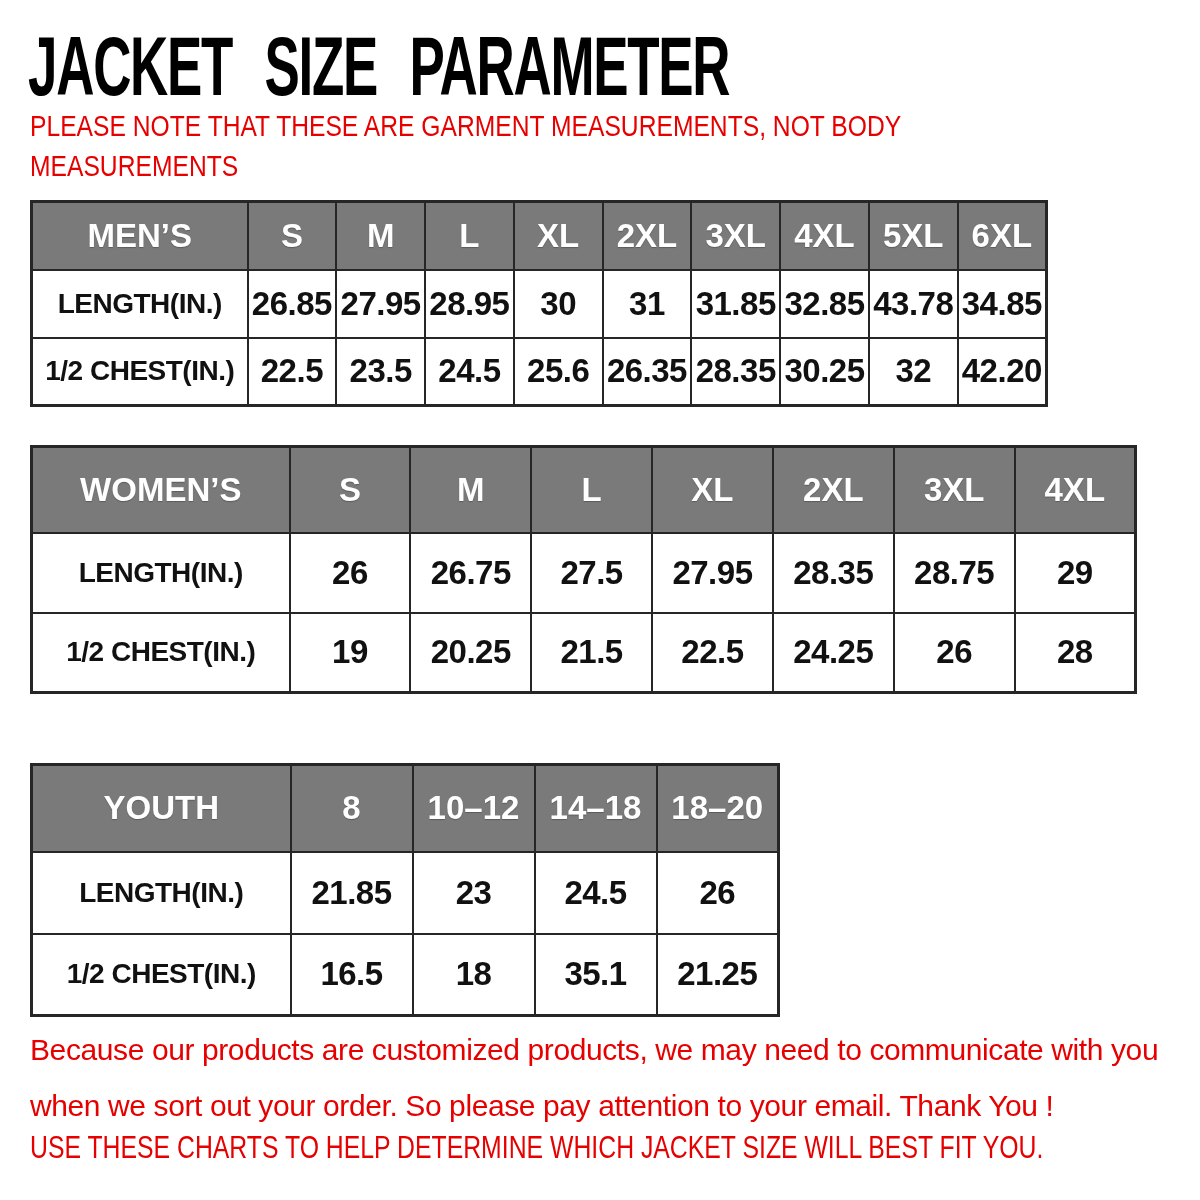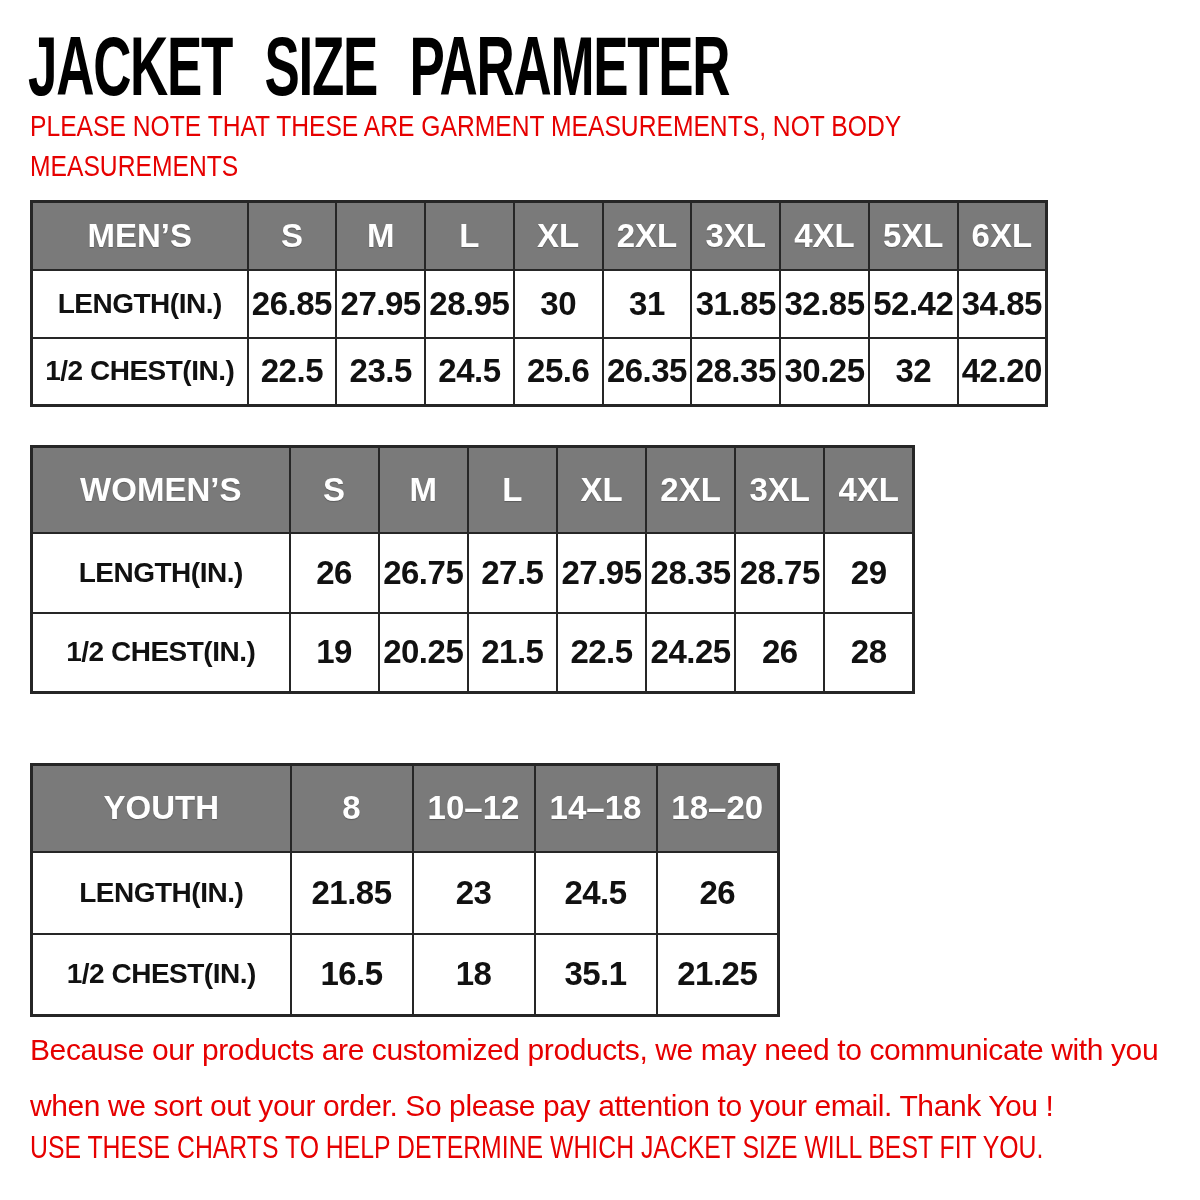"52.42" td.val { text: 52.42 -> 43.78 }
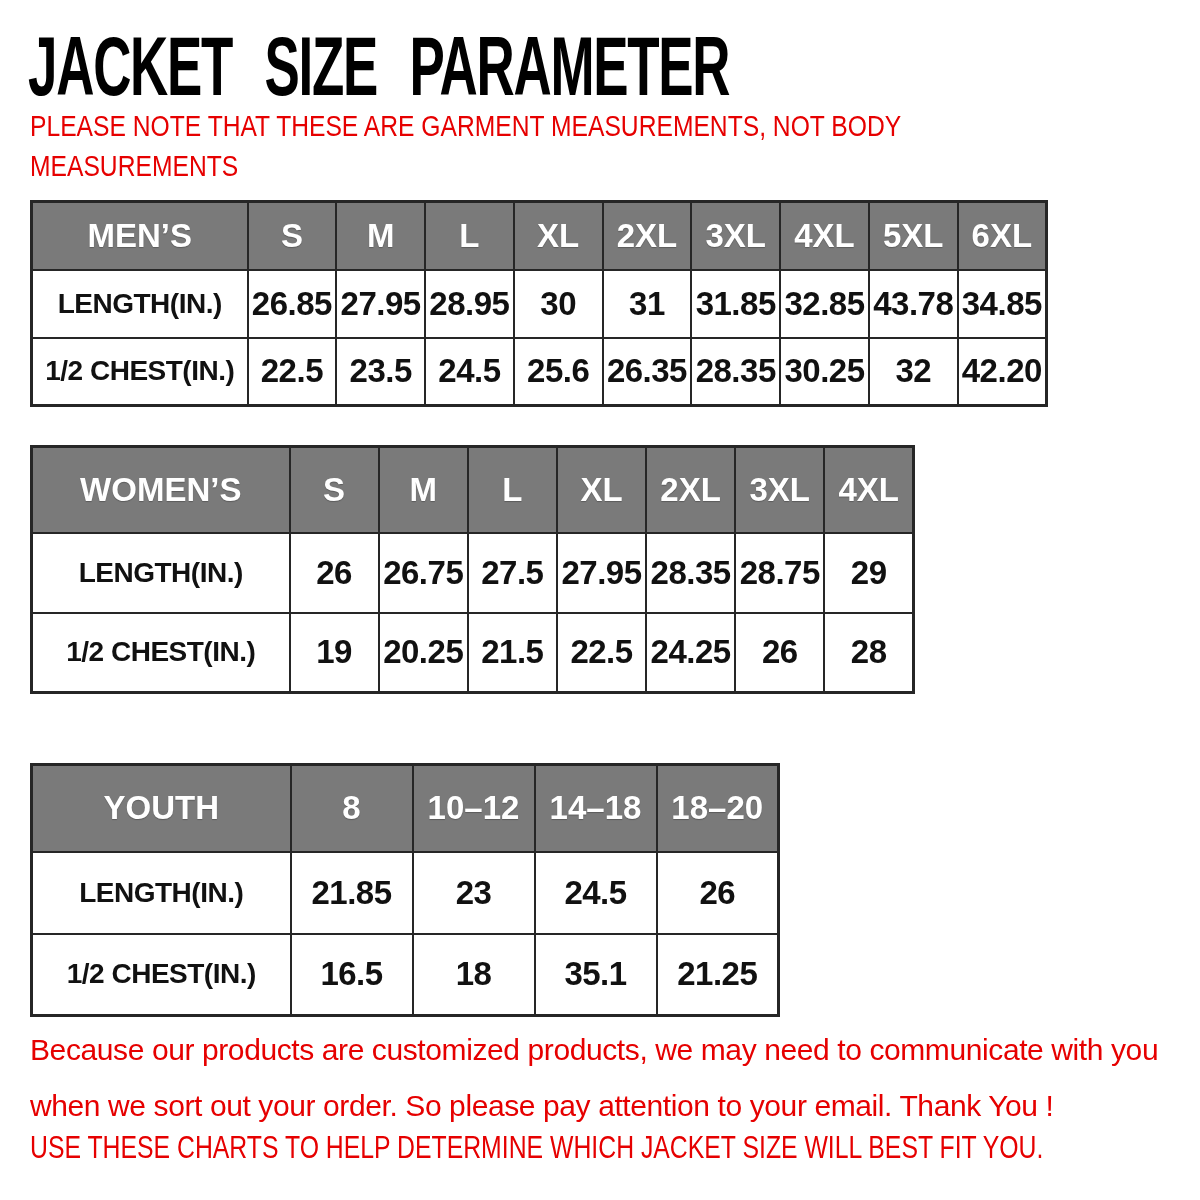"WOMEN’S" #table-womens { width: 885px -> 1107px }
